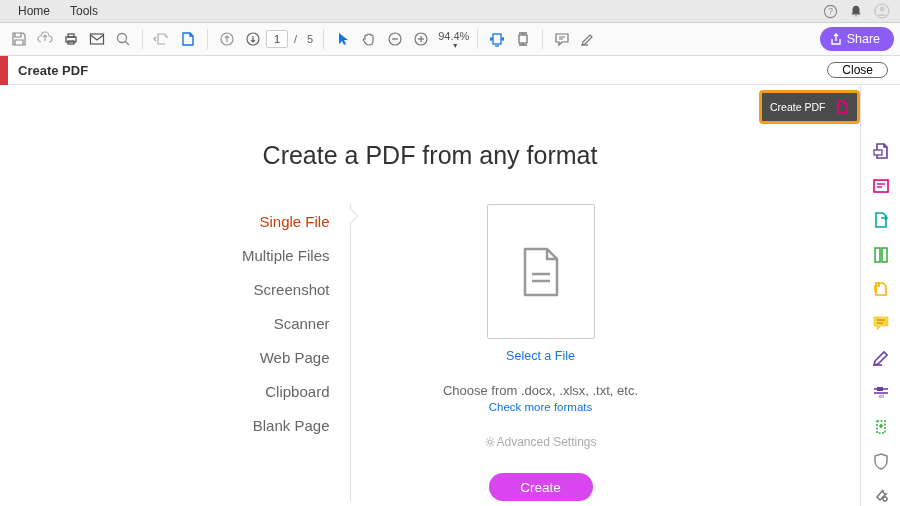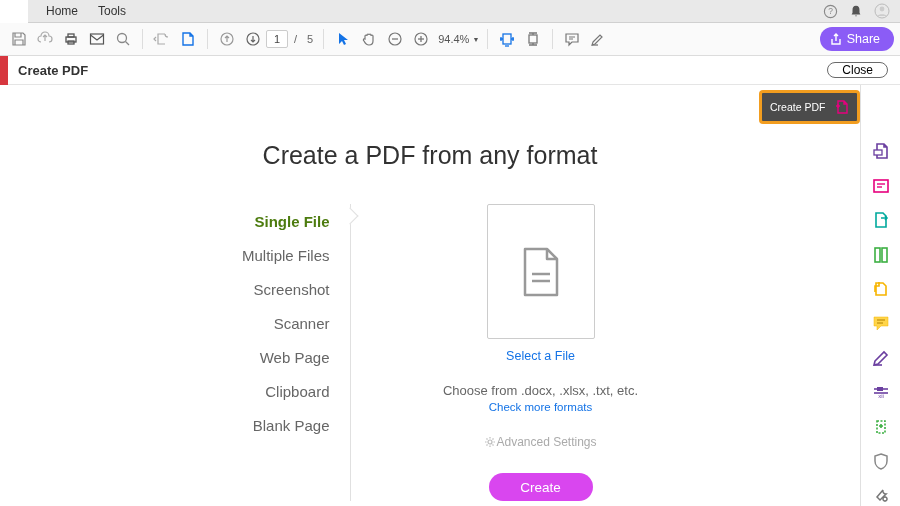"Home" .menubar { margin-left: 28px -> none }
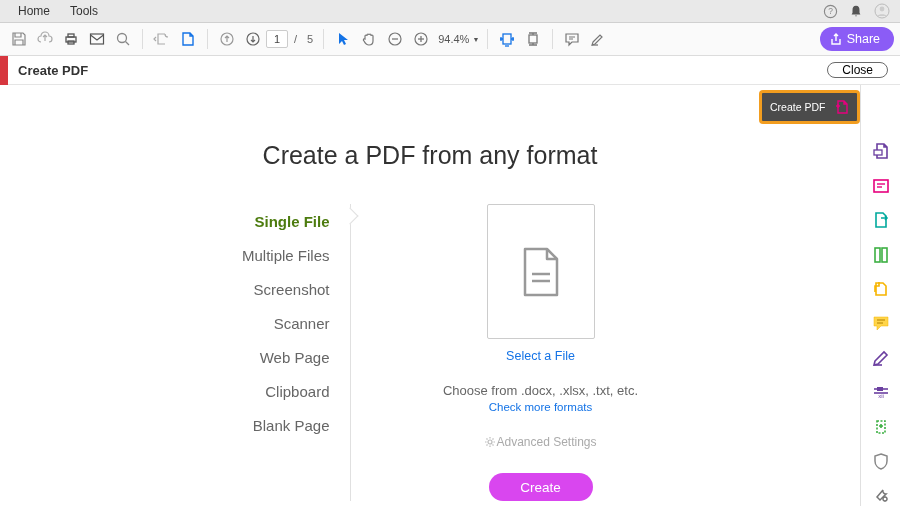"94.4%" .zoom-val { flex-direction: none -> column }
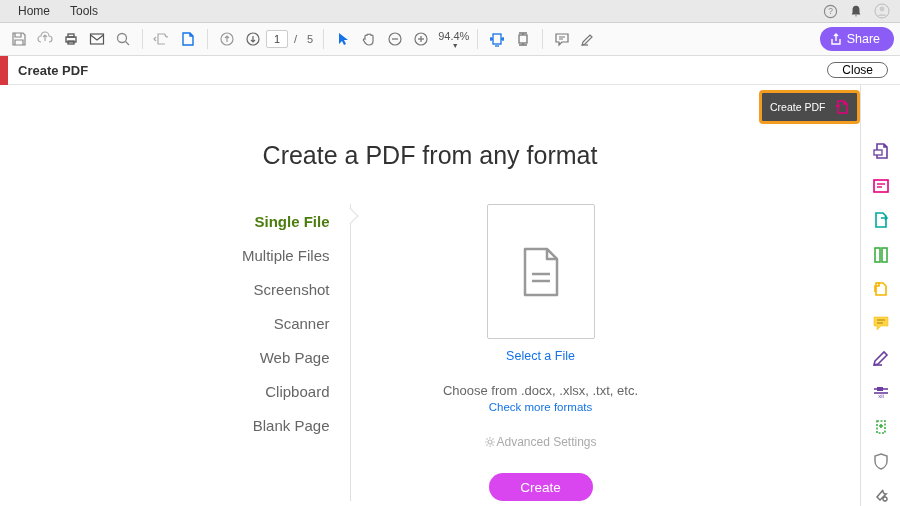"Single File" .leftcol .opt.sel { color: #4d7c0f -> #c2410c; font-weight: bold -> none }
